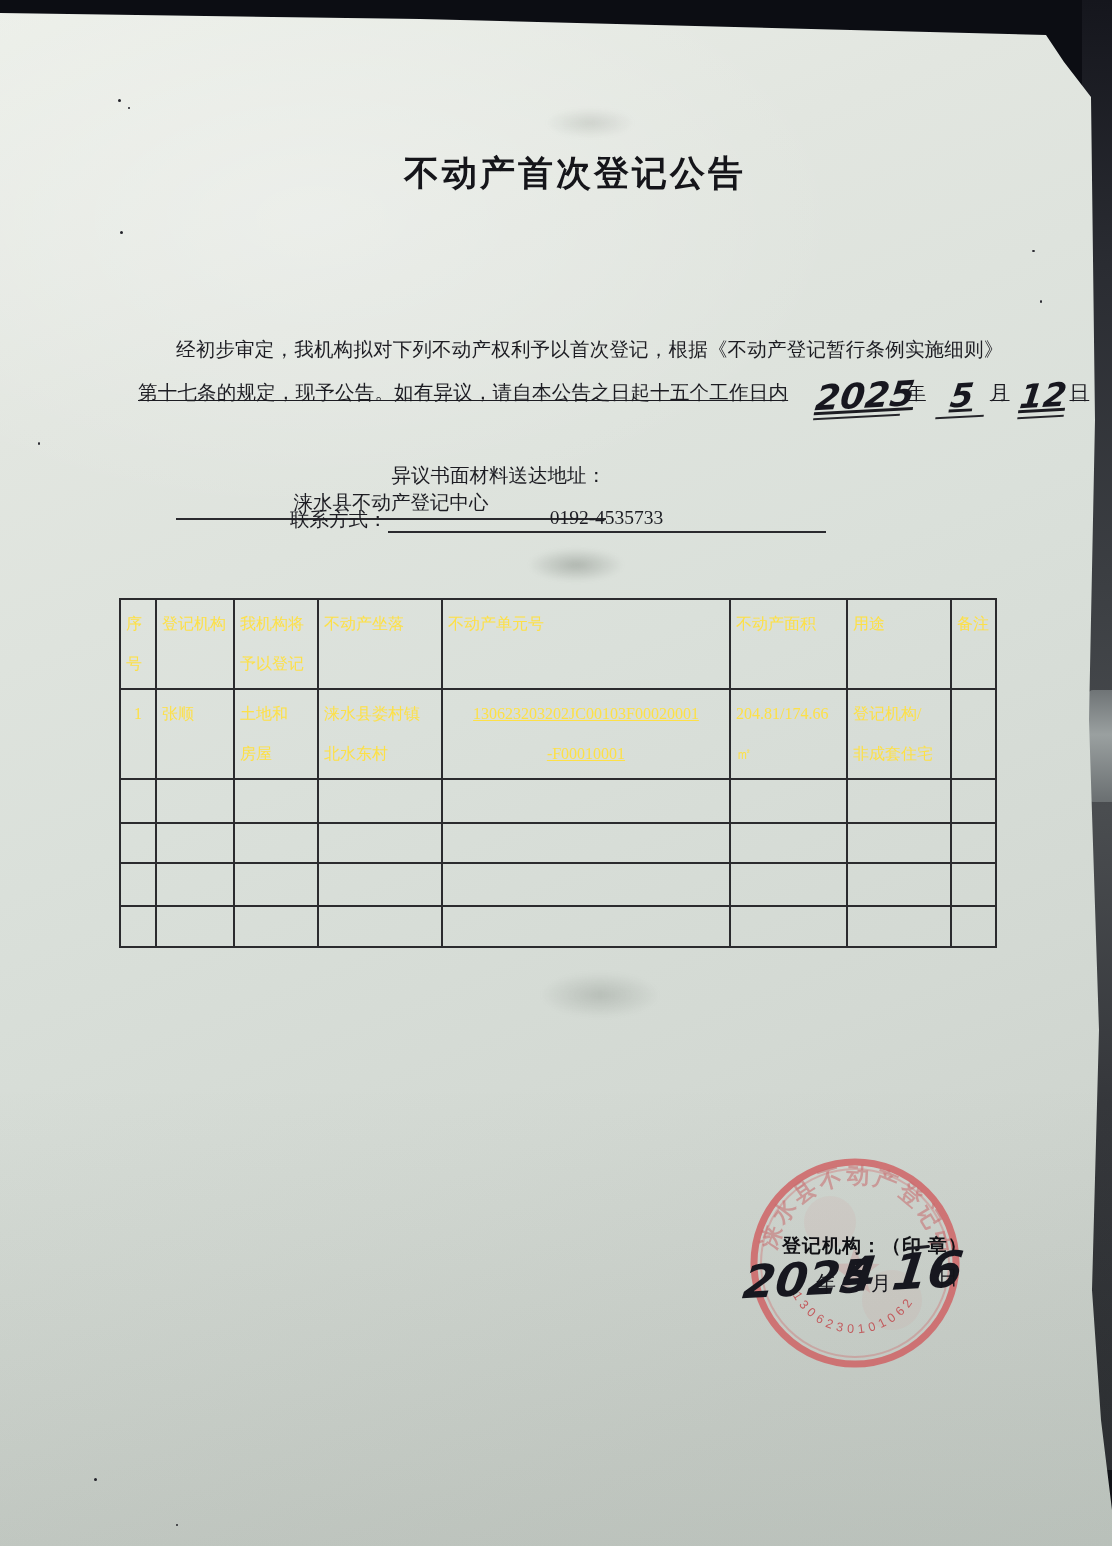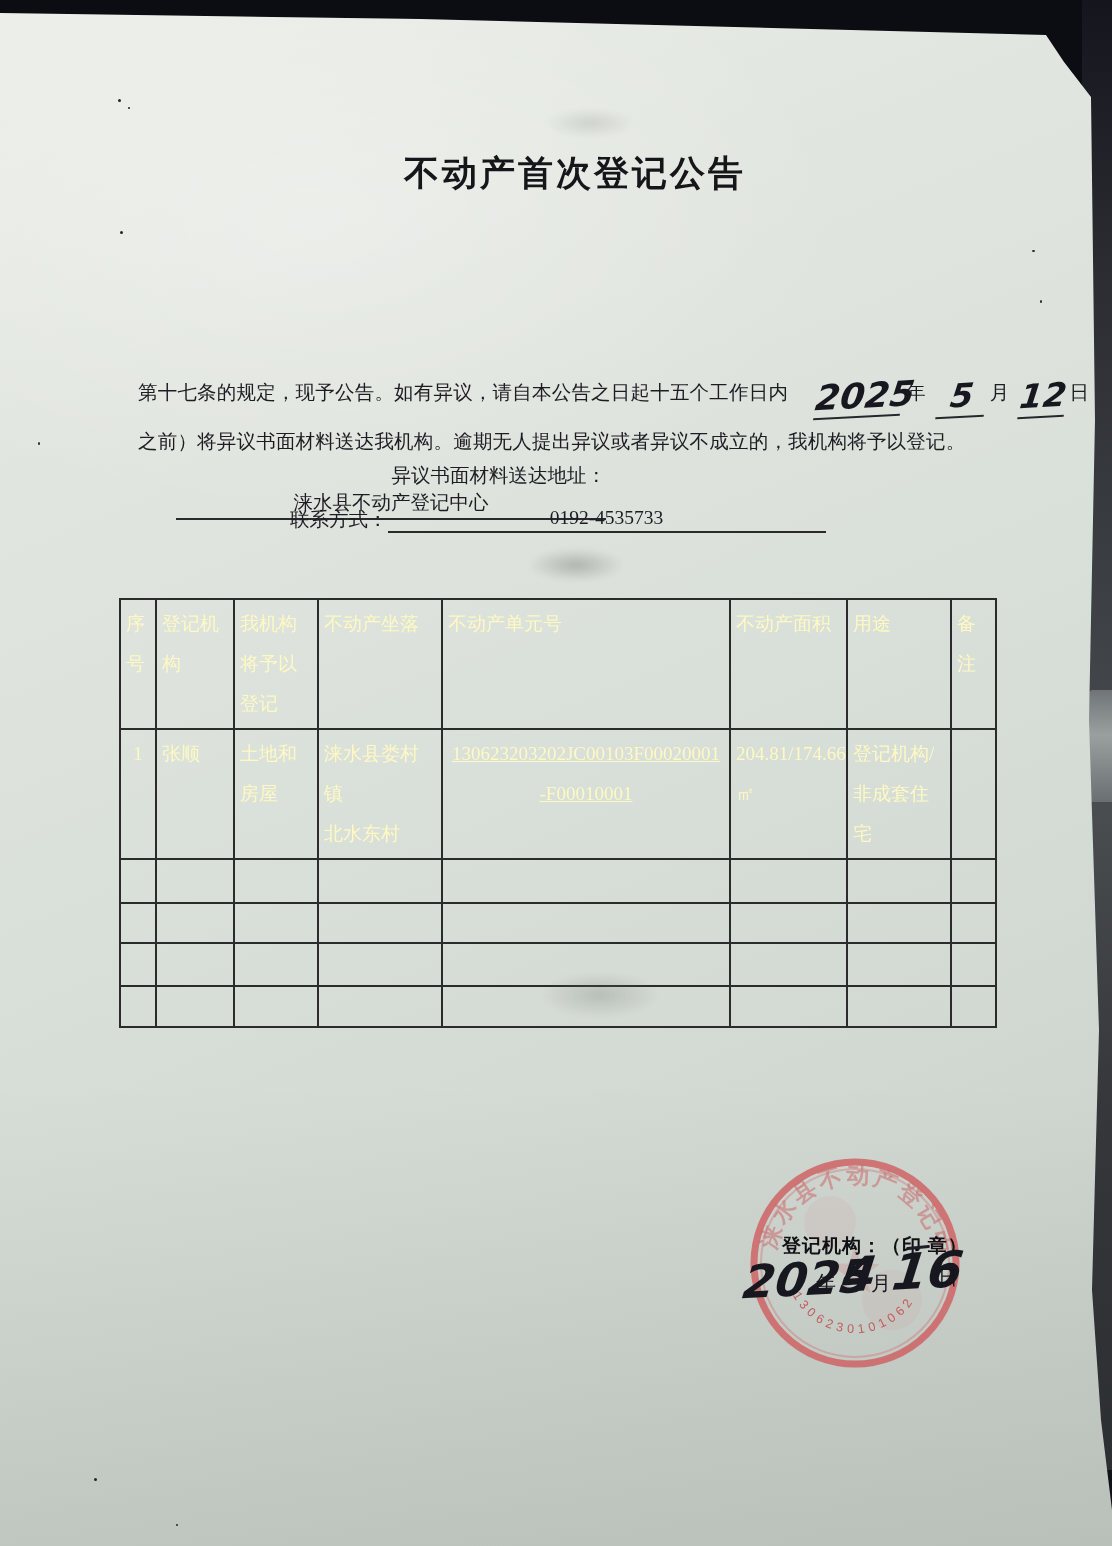"经初步审定，我机构拟对下列不动产权利予以首次登记，根据《不动产登记暂行条例实施细" div.pline { html: none -> <div>经初步审定，我机构拟对下列不动产权利予以首次登记，根据《不动产登记暂行条例实施细则》</div> }
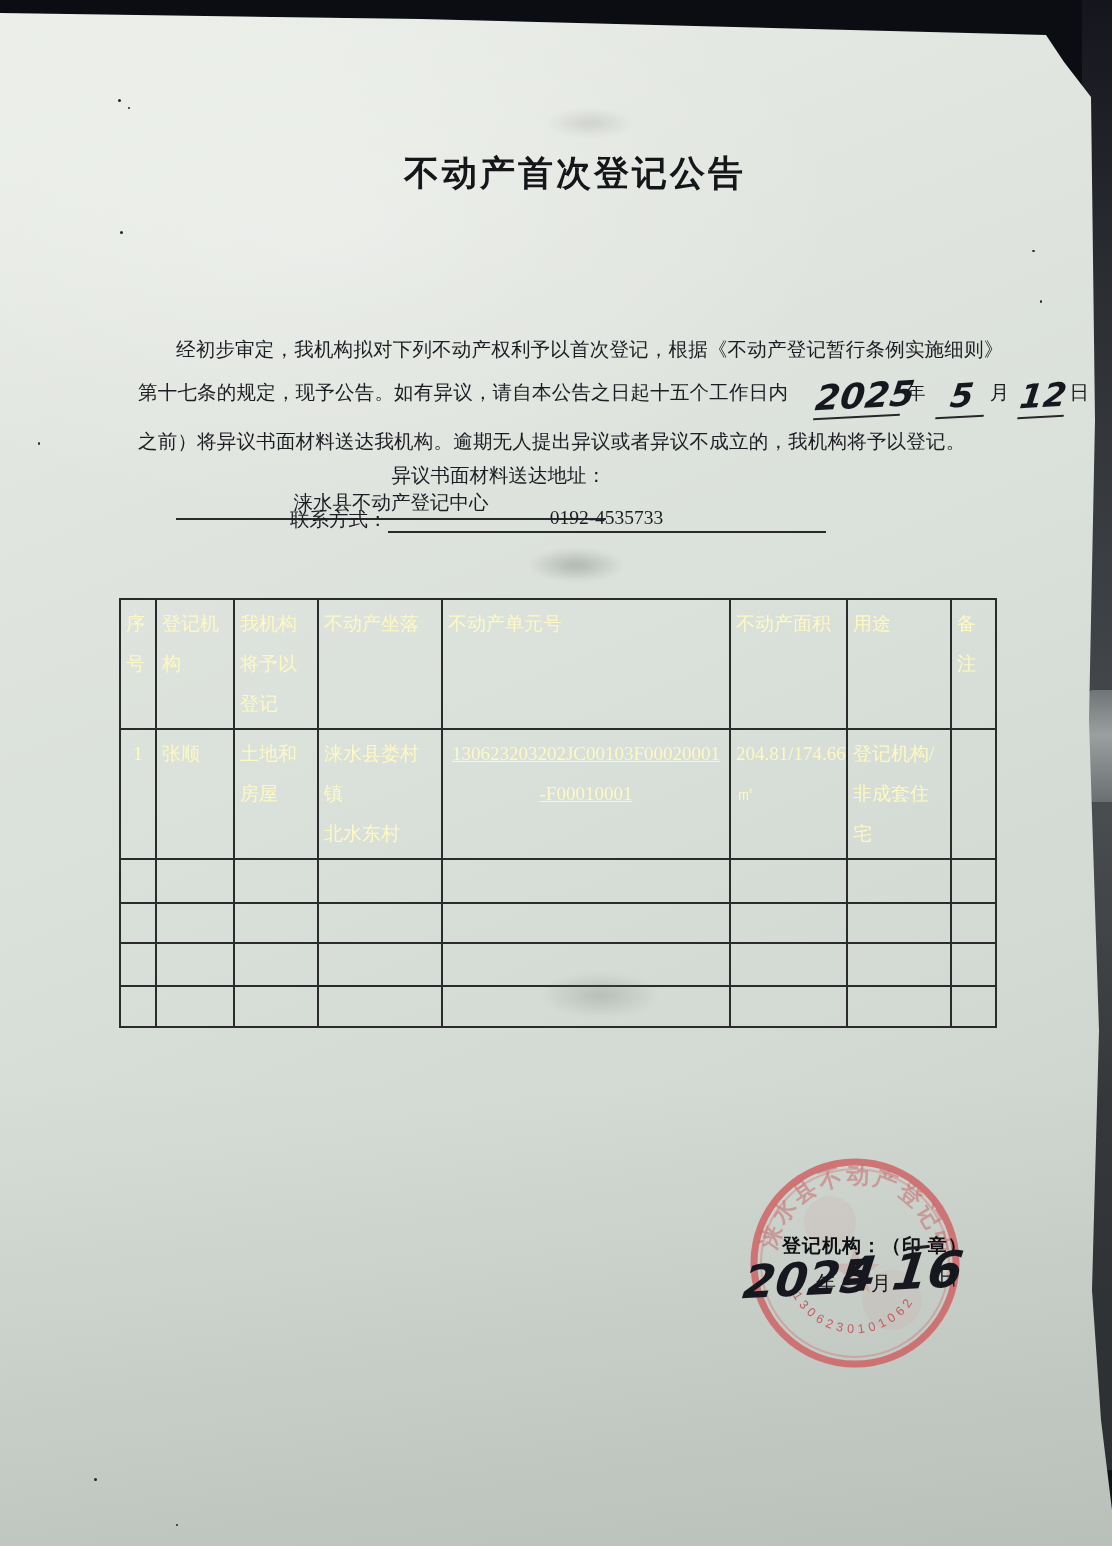"第十七条的规定，现予公告。如有异议，请自本公告之日起十五个工作日内" .l2 { text-decoration: none -> underline }
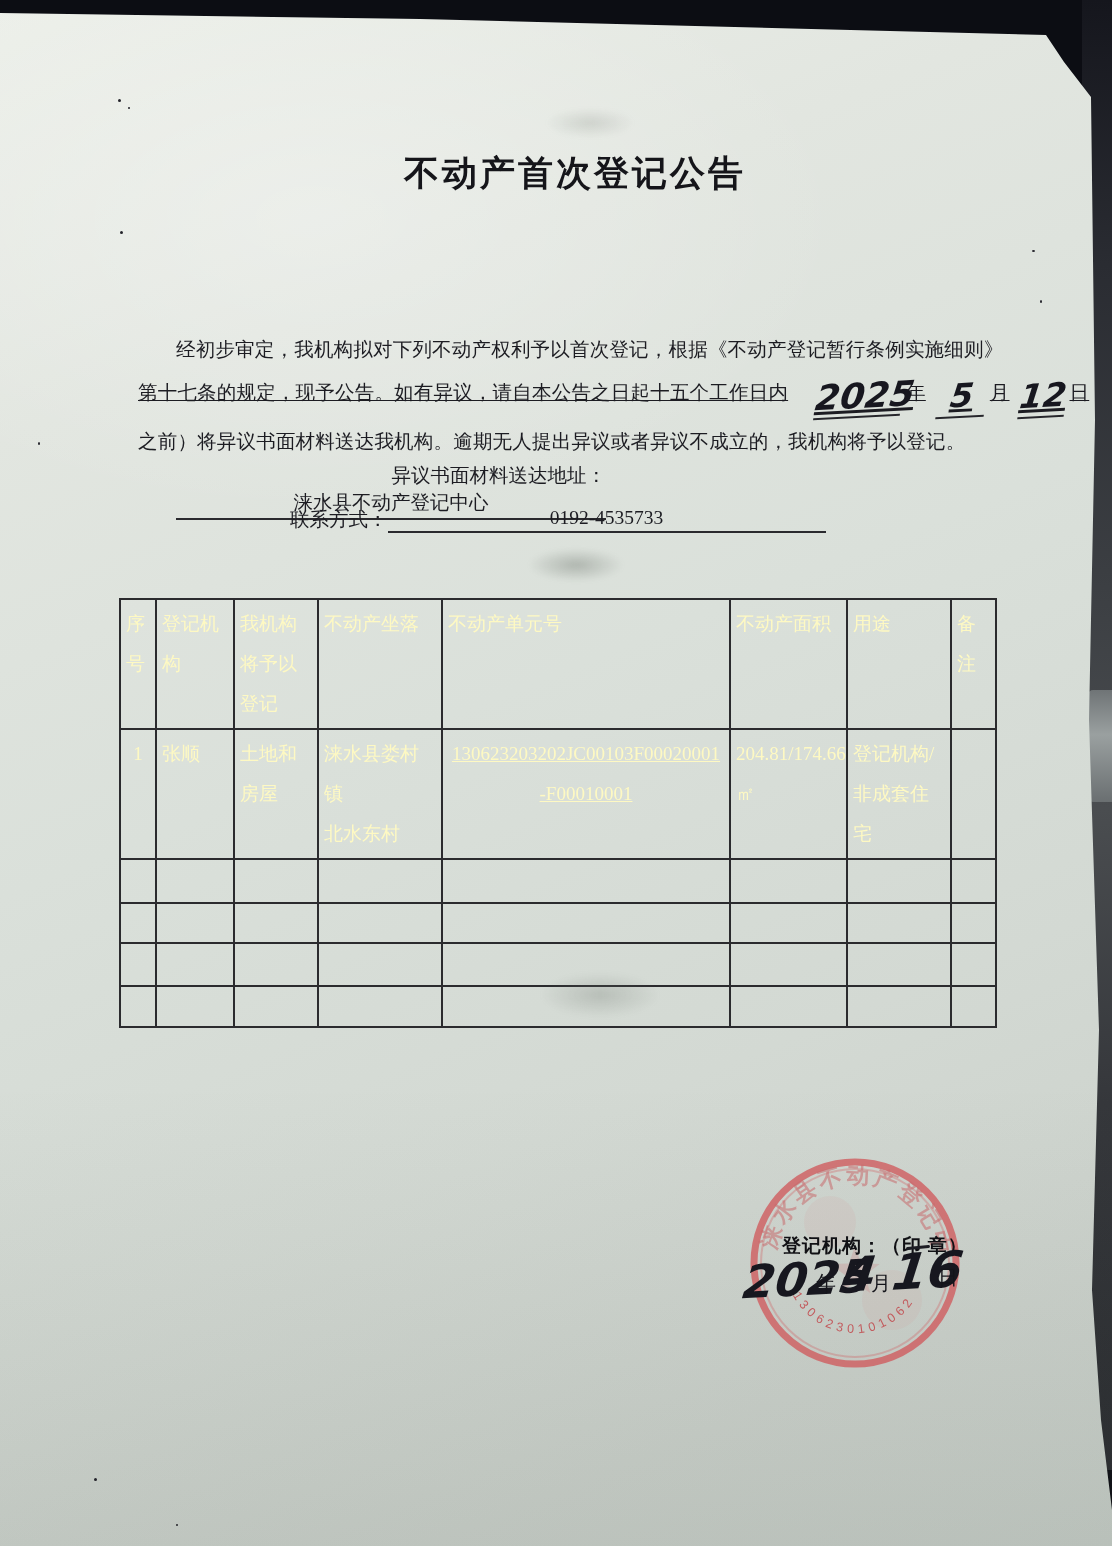"之前）将异议书面材料送达我机构。逾期无人提出异议或者异议不成立的，我机构将予以登" div.pline { html: <div>之前）将异议书面材料送达我机构。逾期无人提出异议或者异议不成立的，我机构将予以登记。</div> -> none }
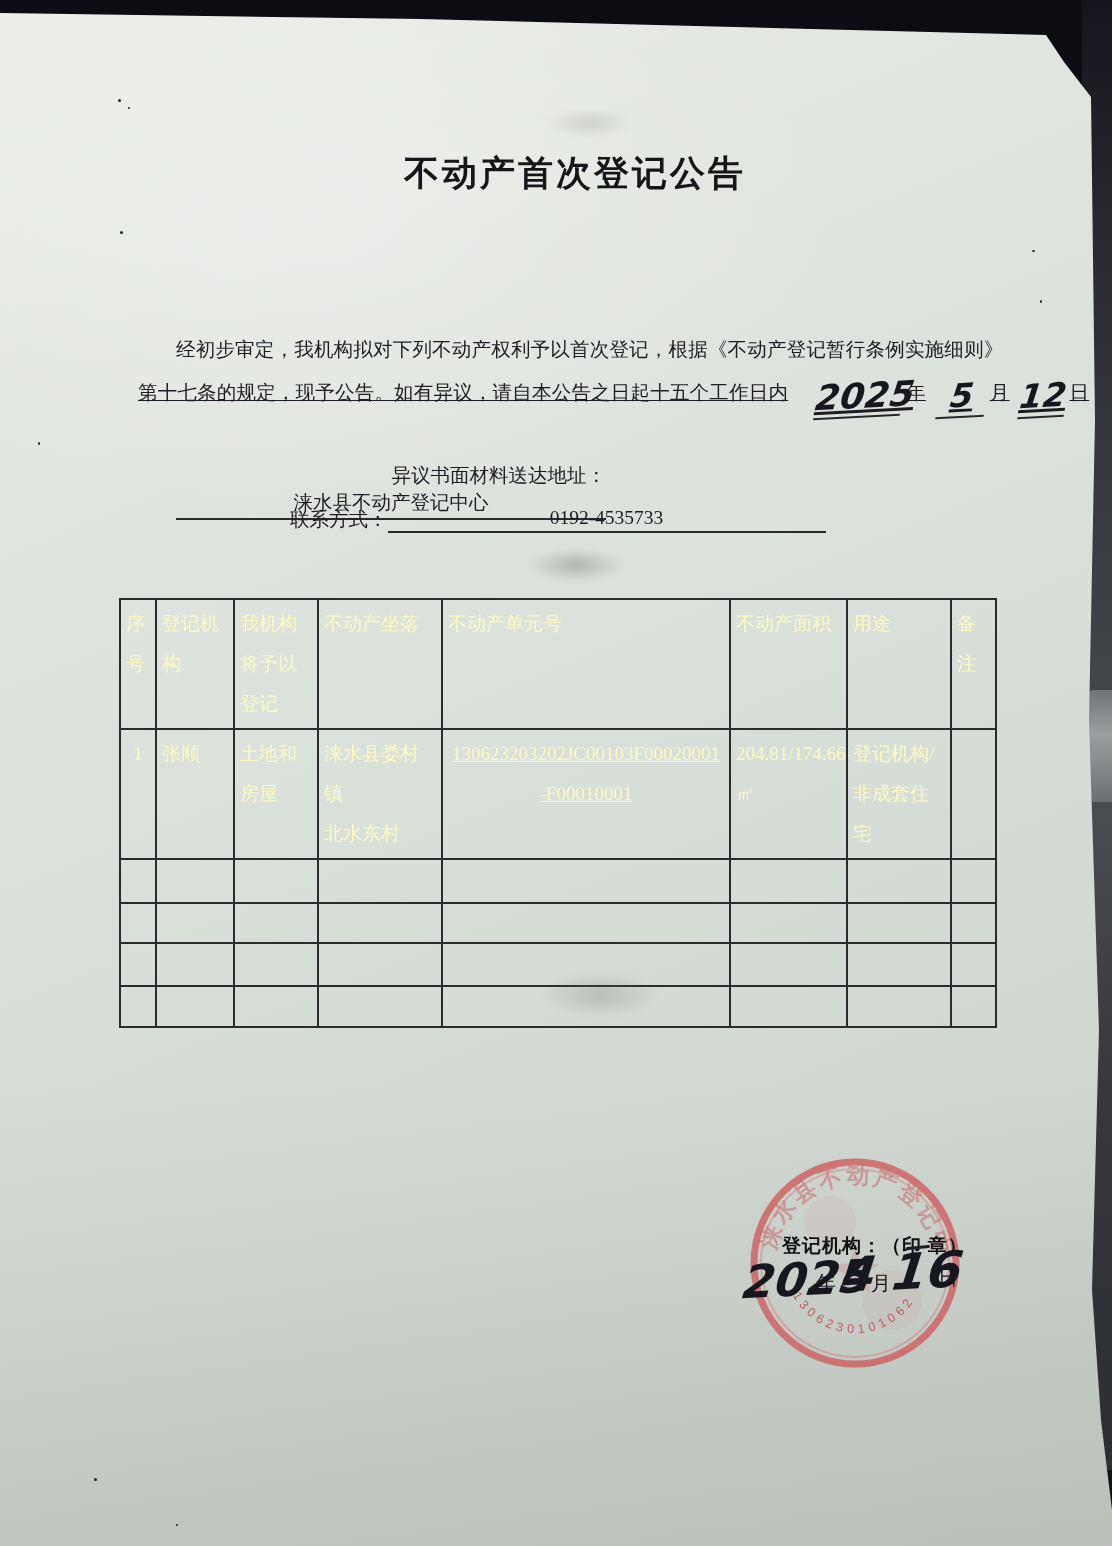"序号" .reg-table td, .reg-table th { color: #fef9c3 -> #fde047; font-size: 19px -> 16px }
